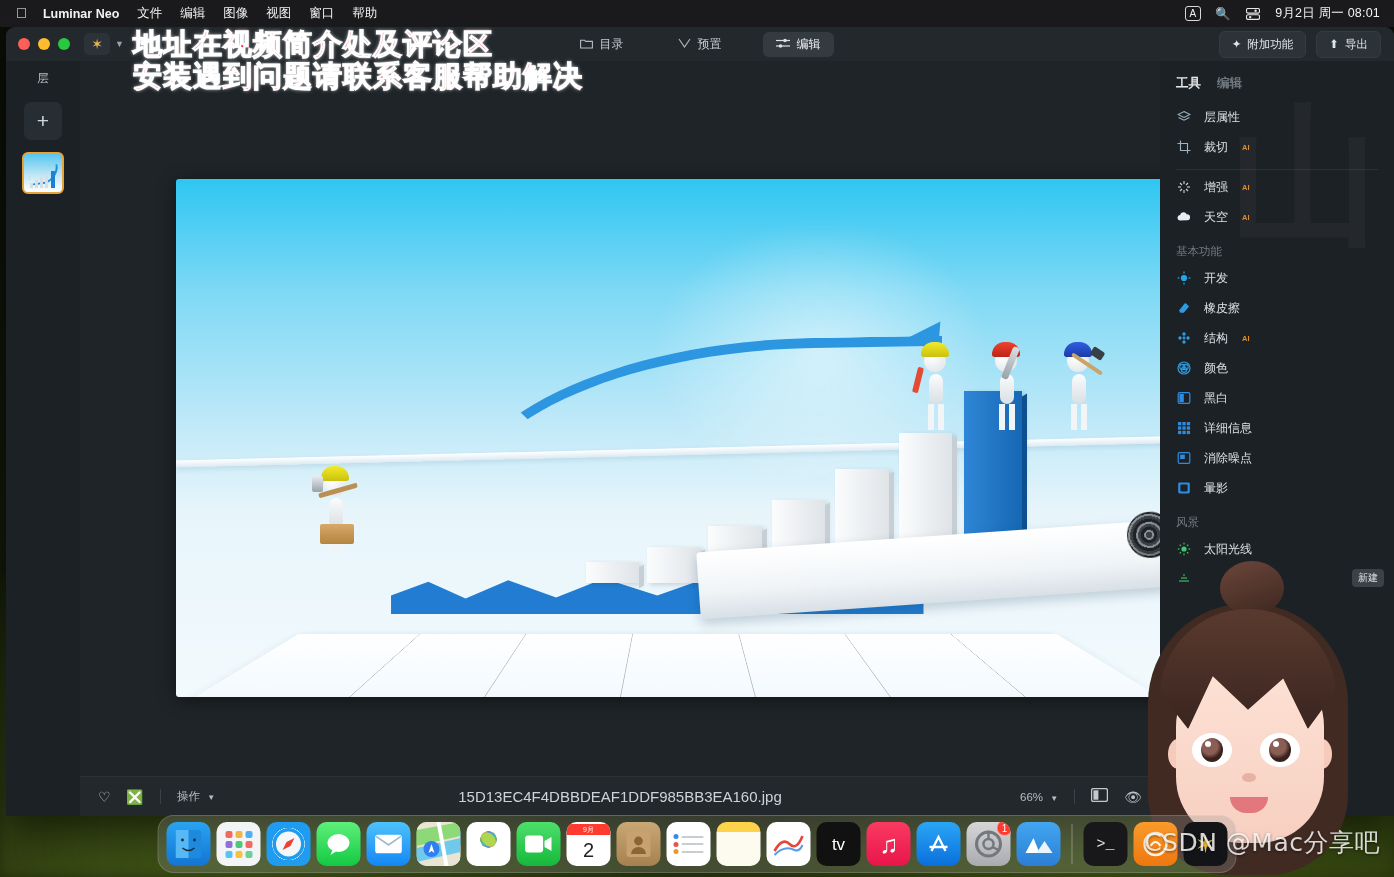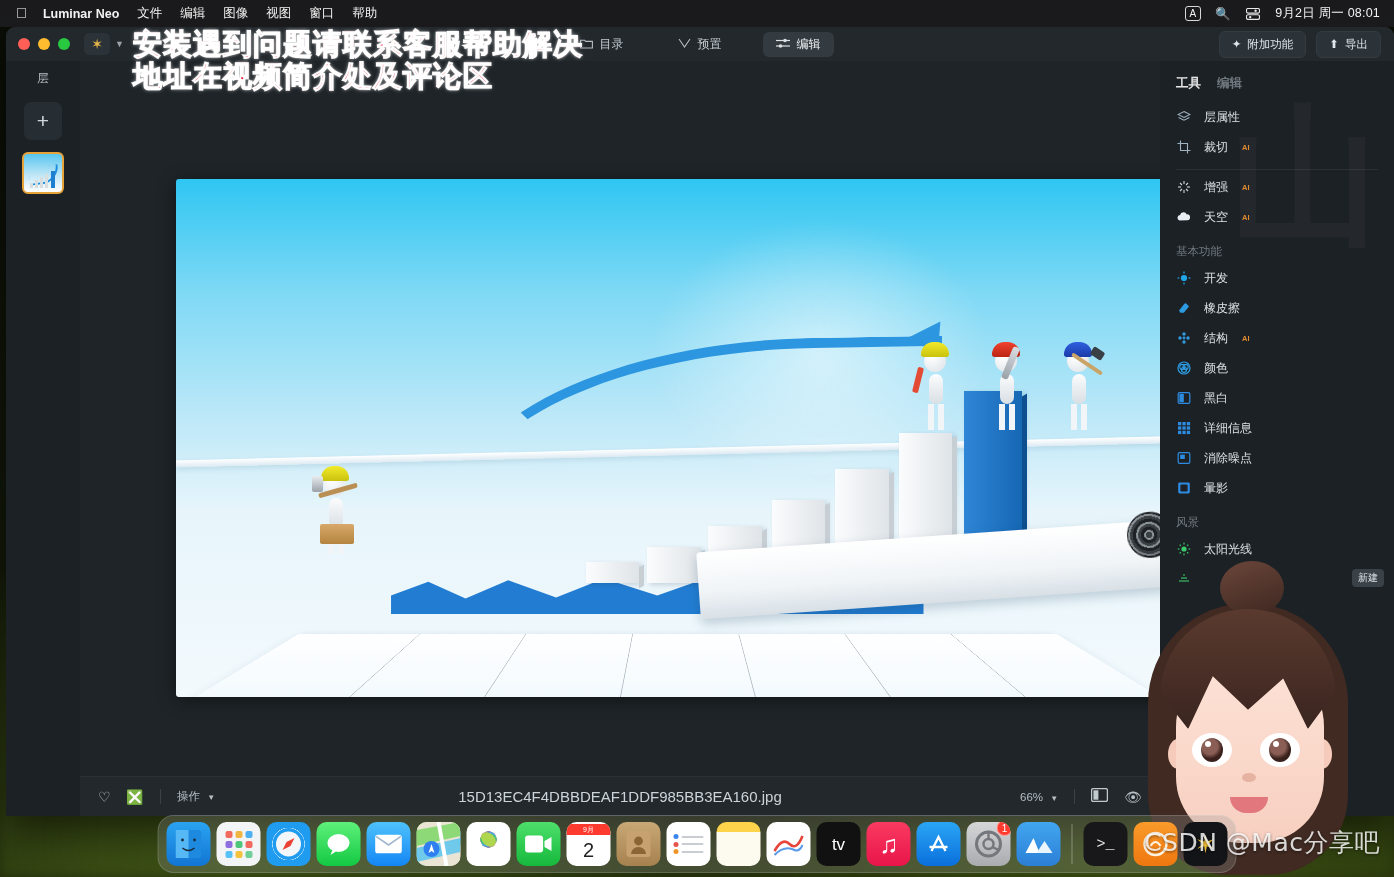"安装遇到问题请联系客服帮助解决" div { order: before "地址在视频简介处及评论区" -> after "地址在视频简介处及评论区" }
